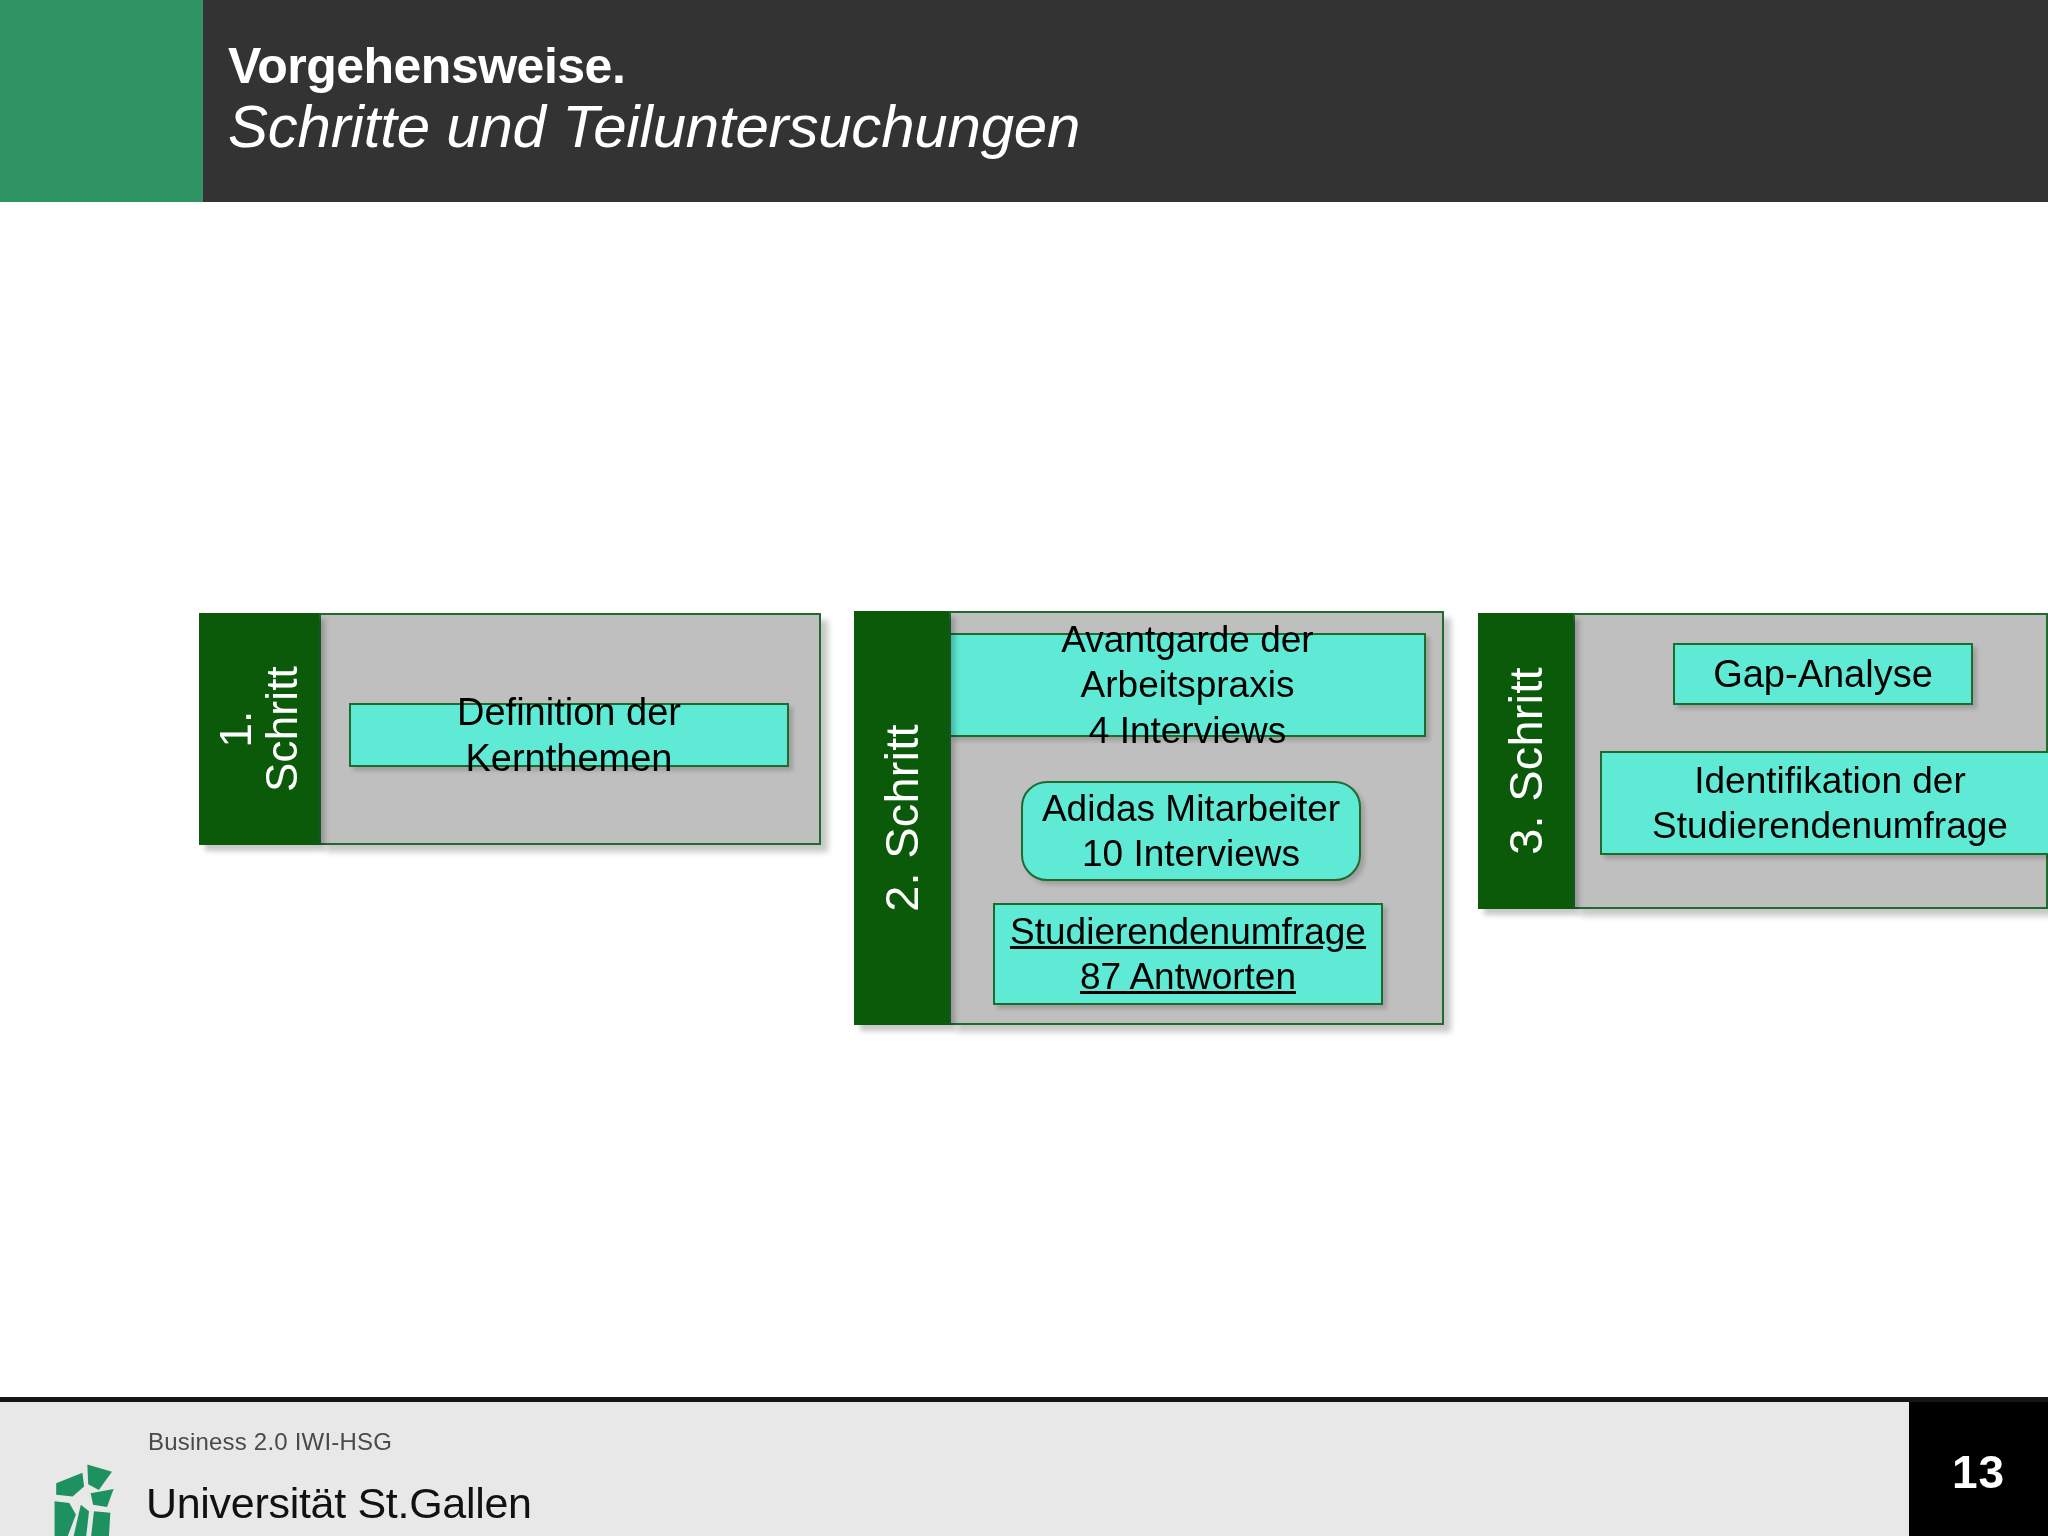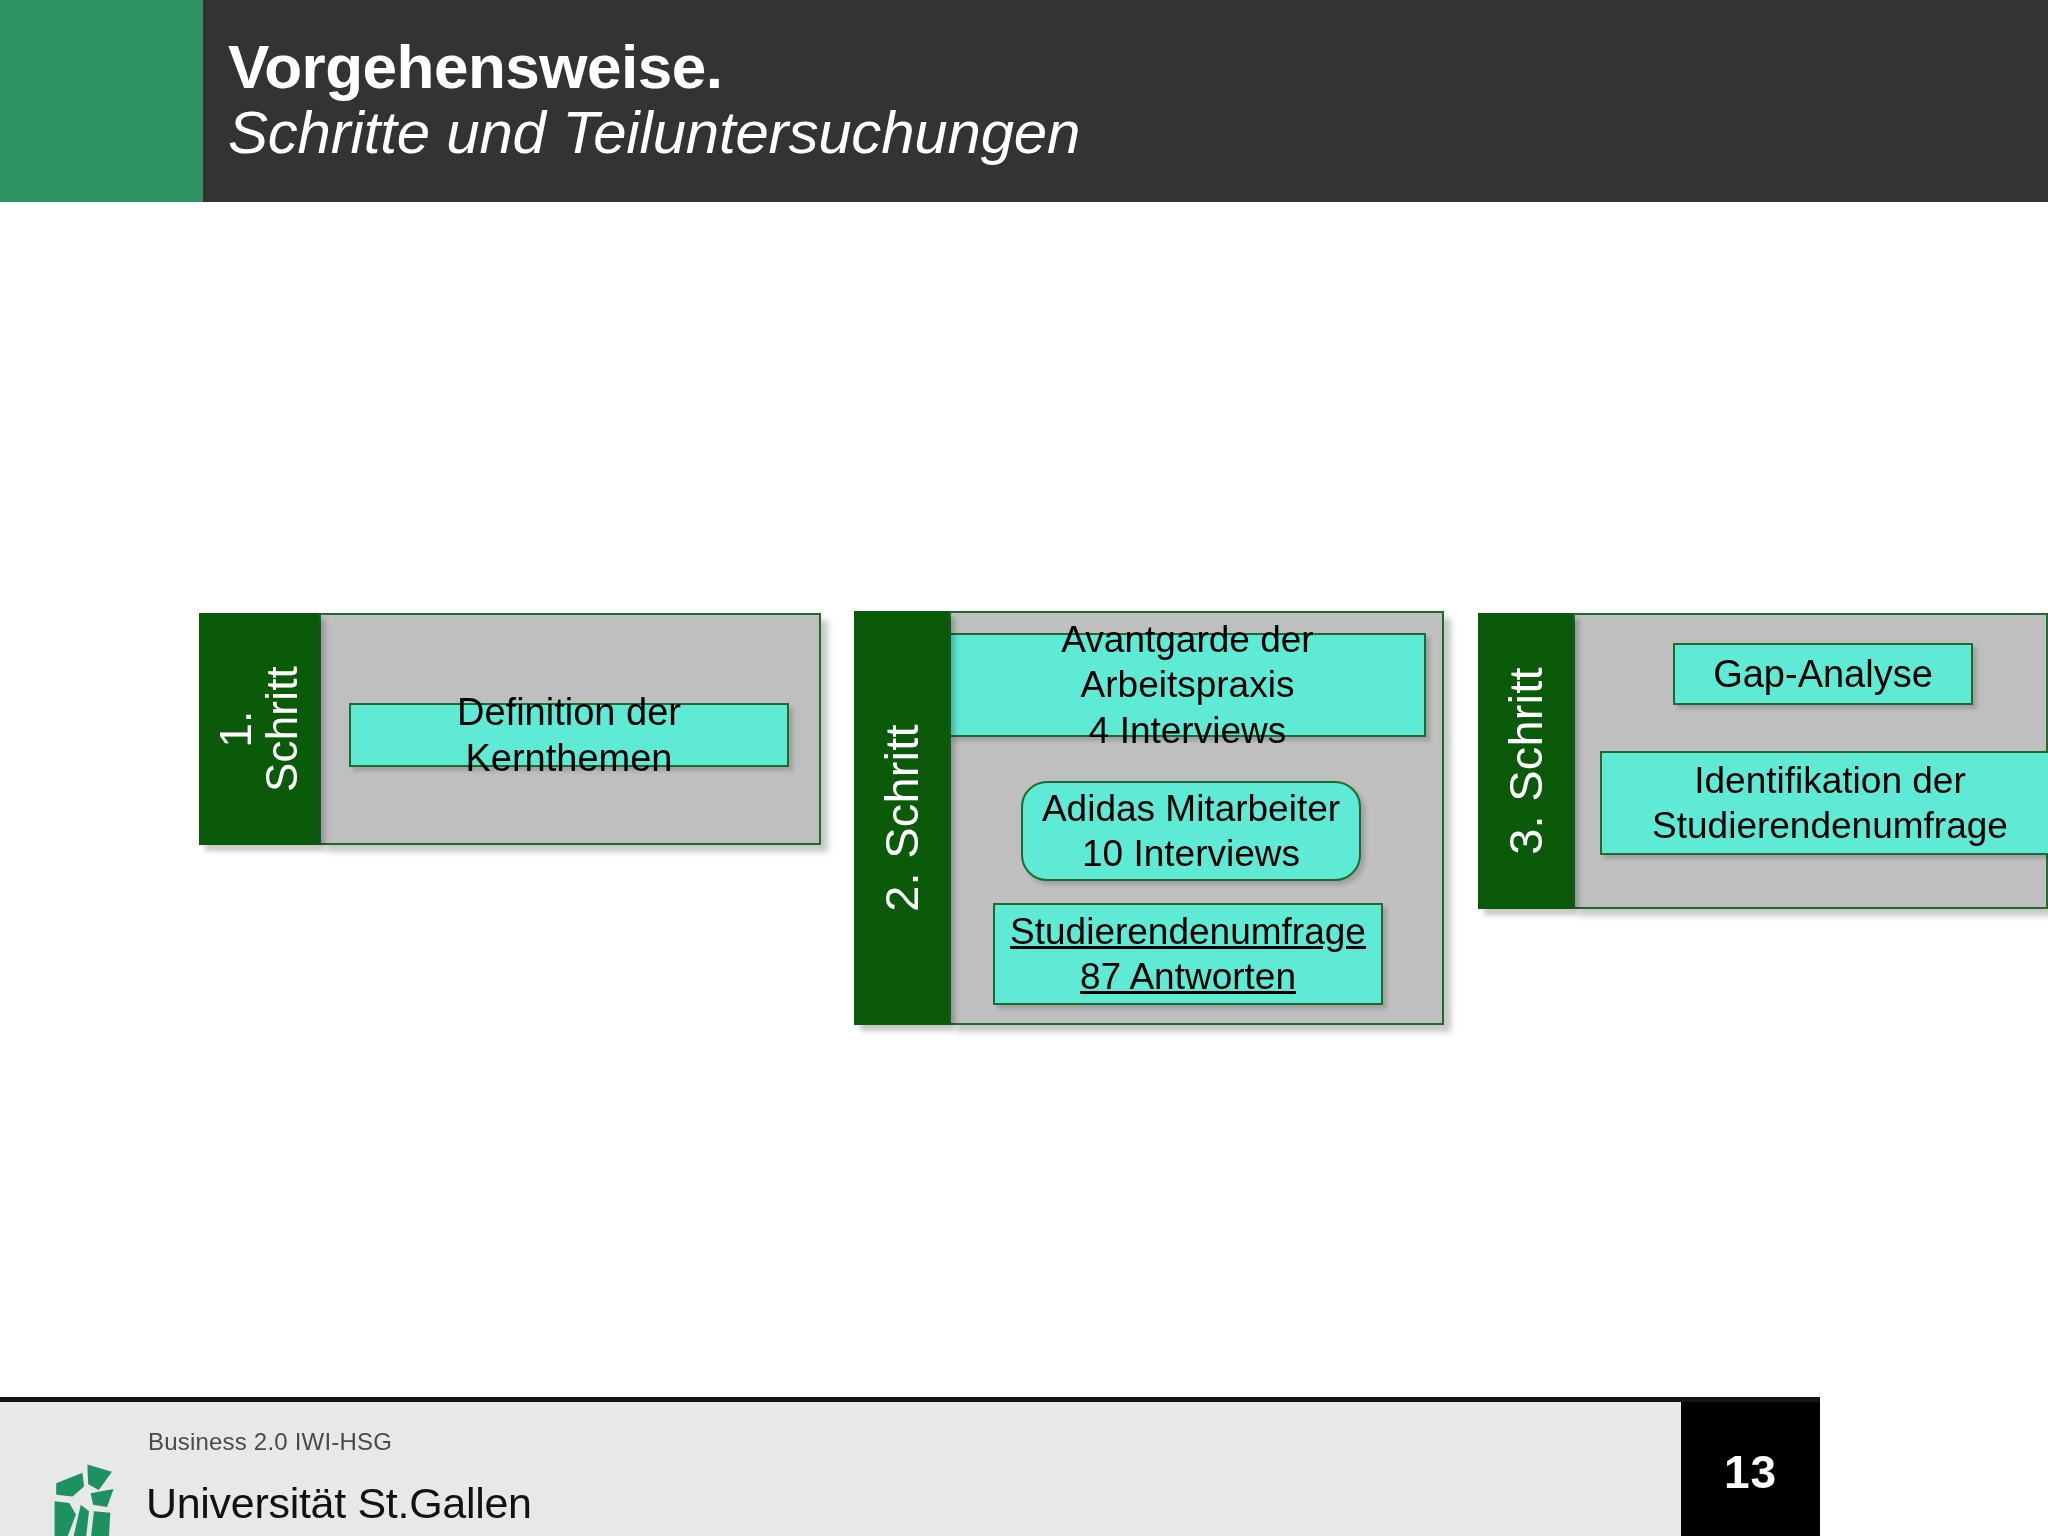"Vorgehensweise." #header-title { font-size: 62px -> 50px }
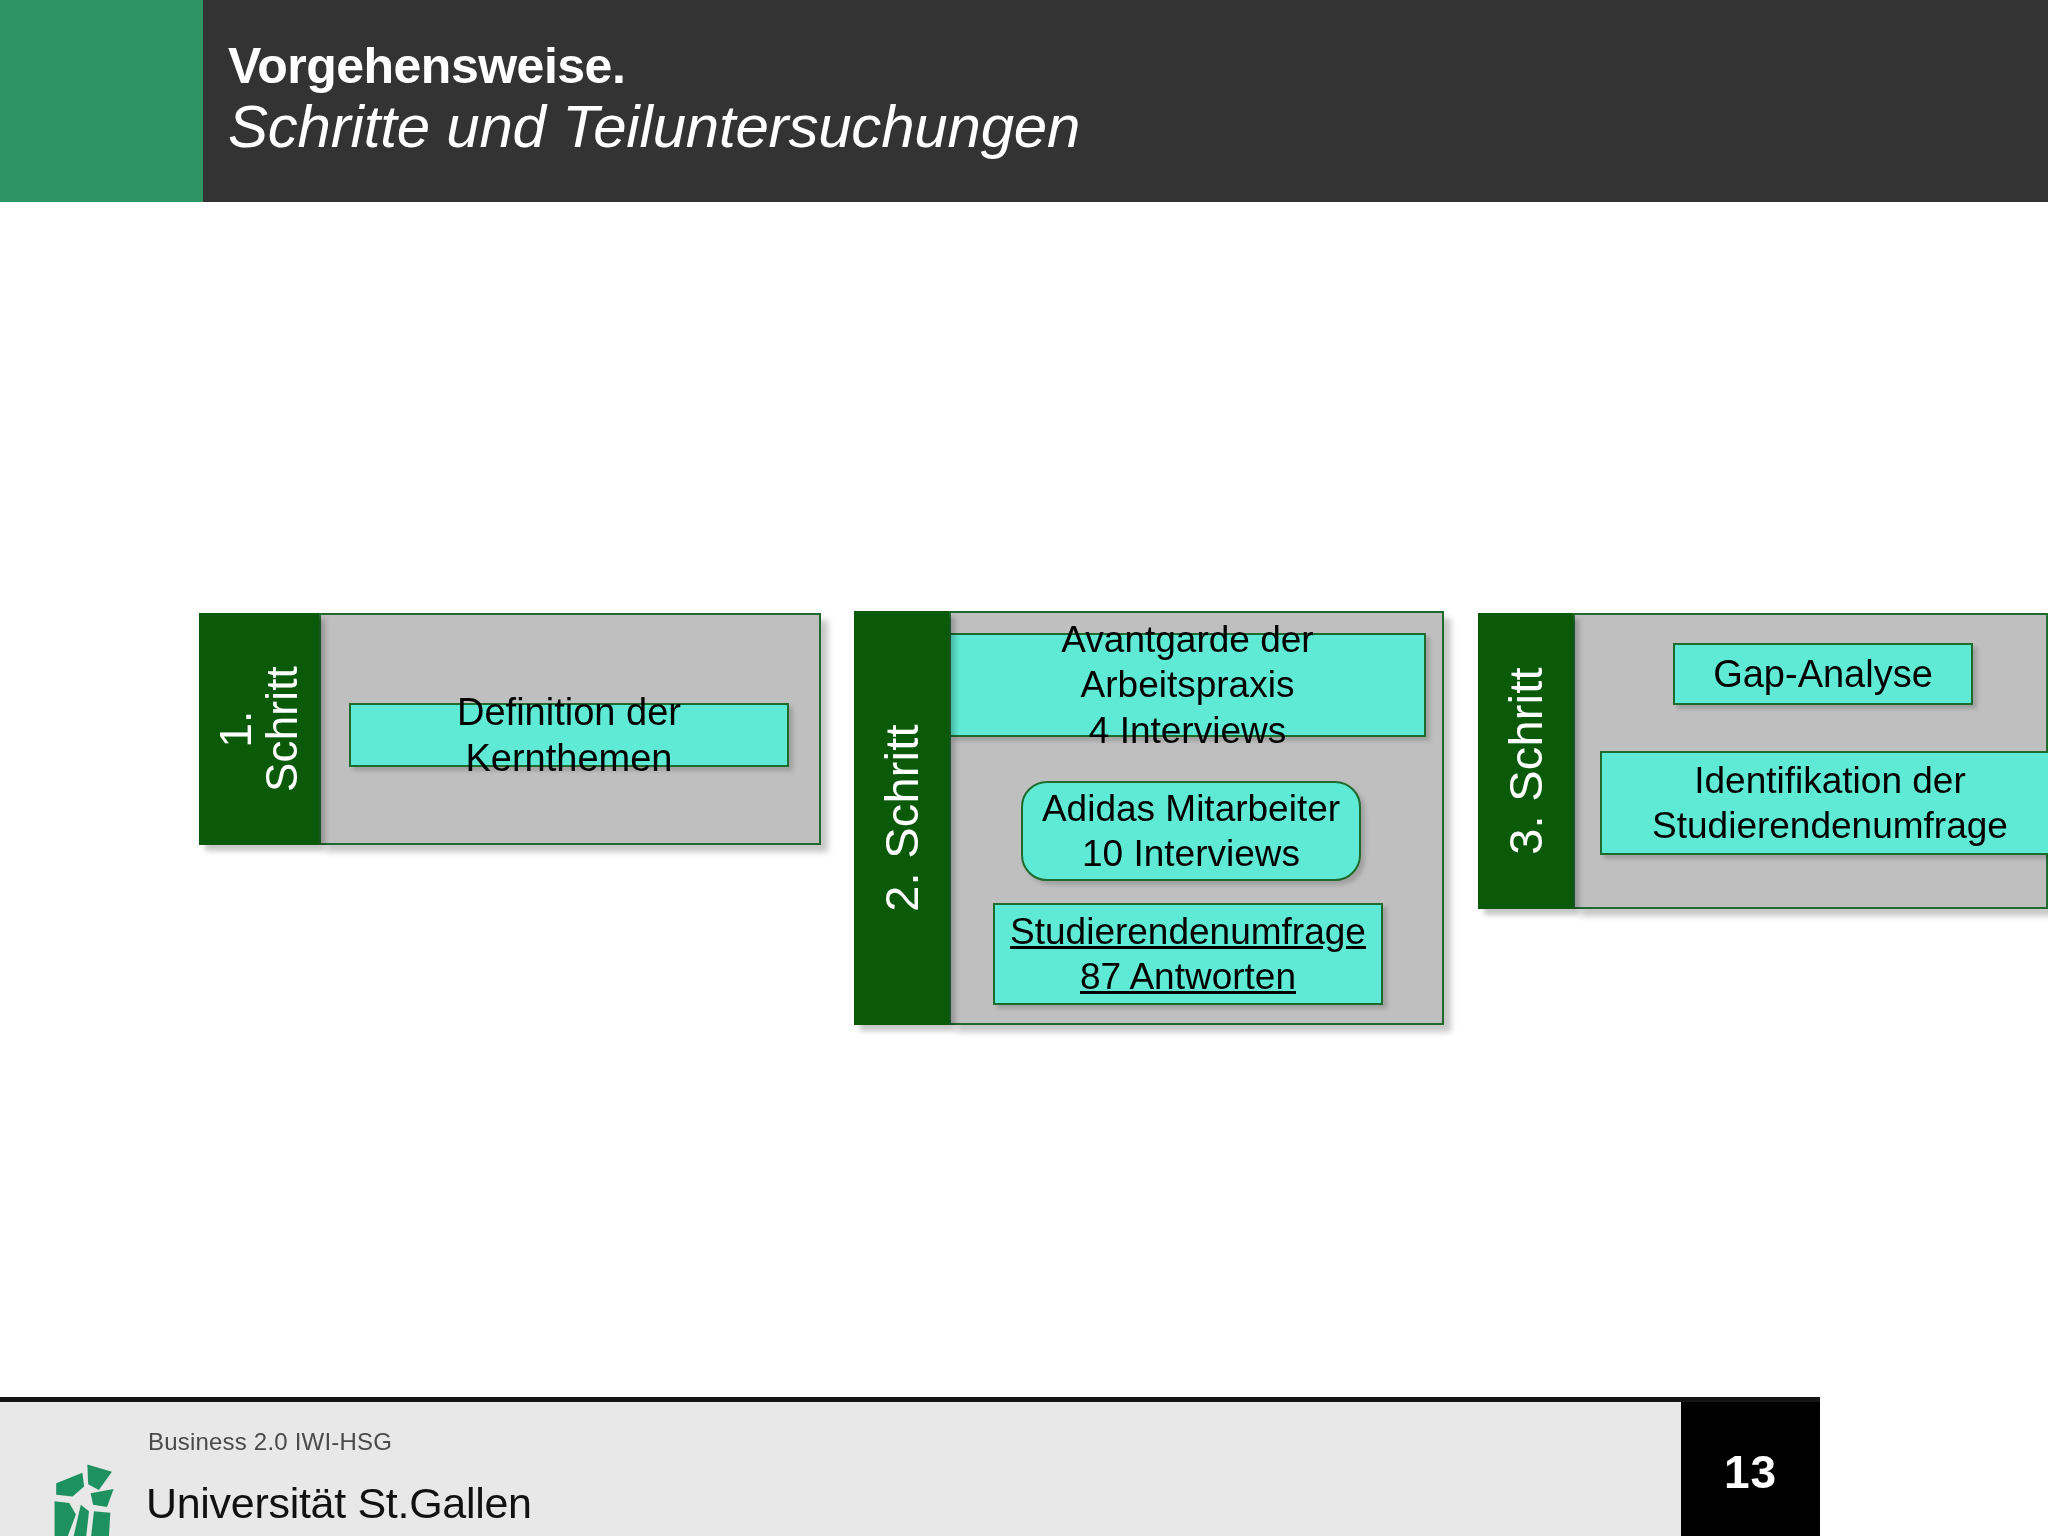"Business 2.0 IWI-HSG" #footer { width: 1820px -> 2048px }
